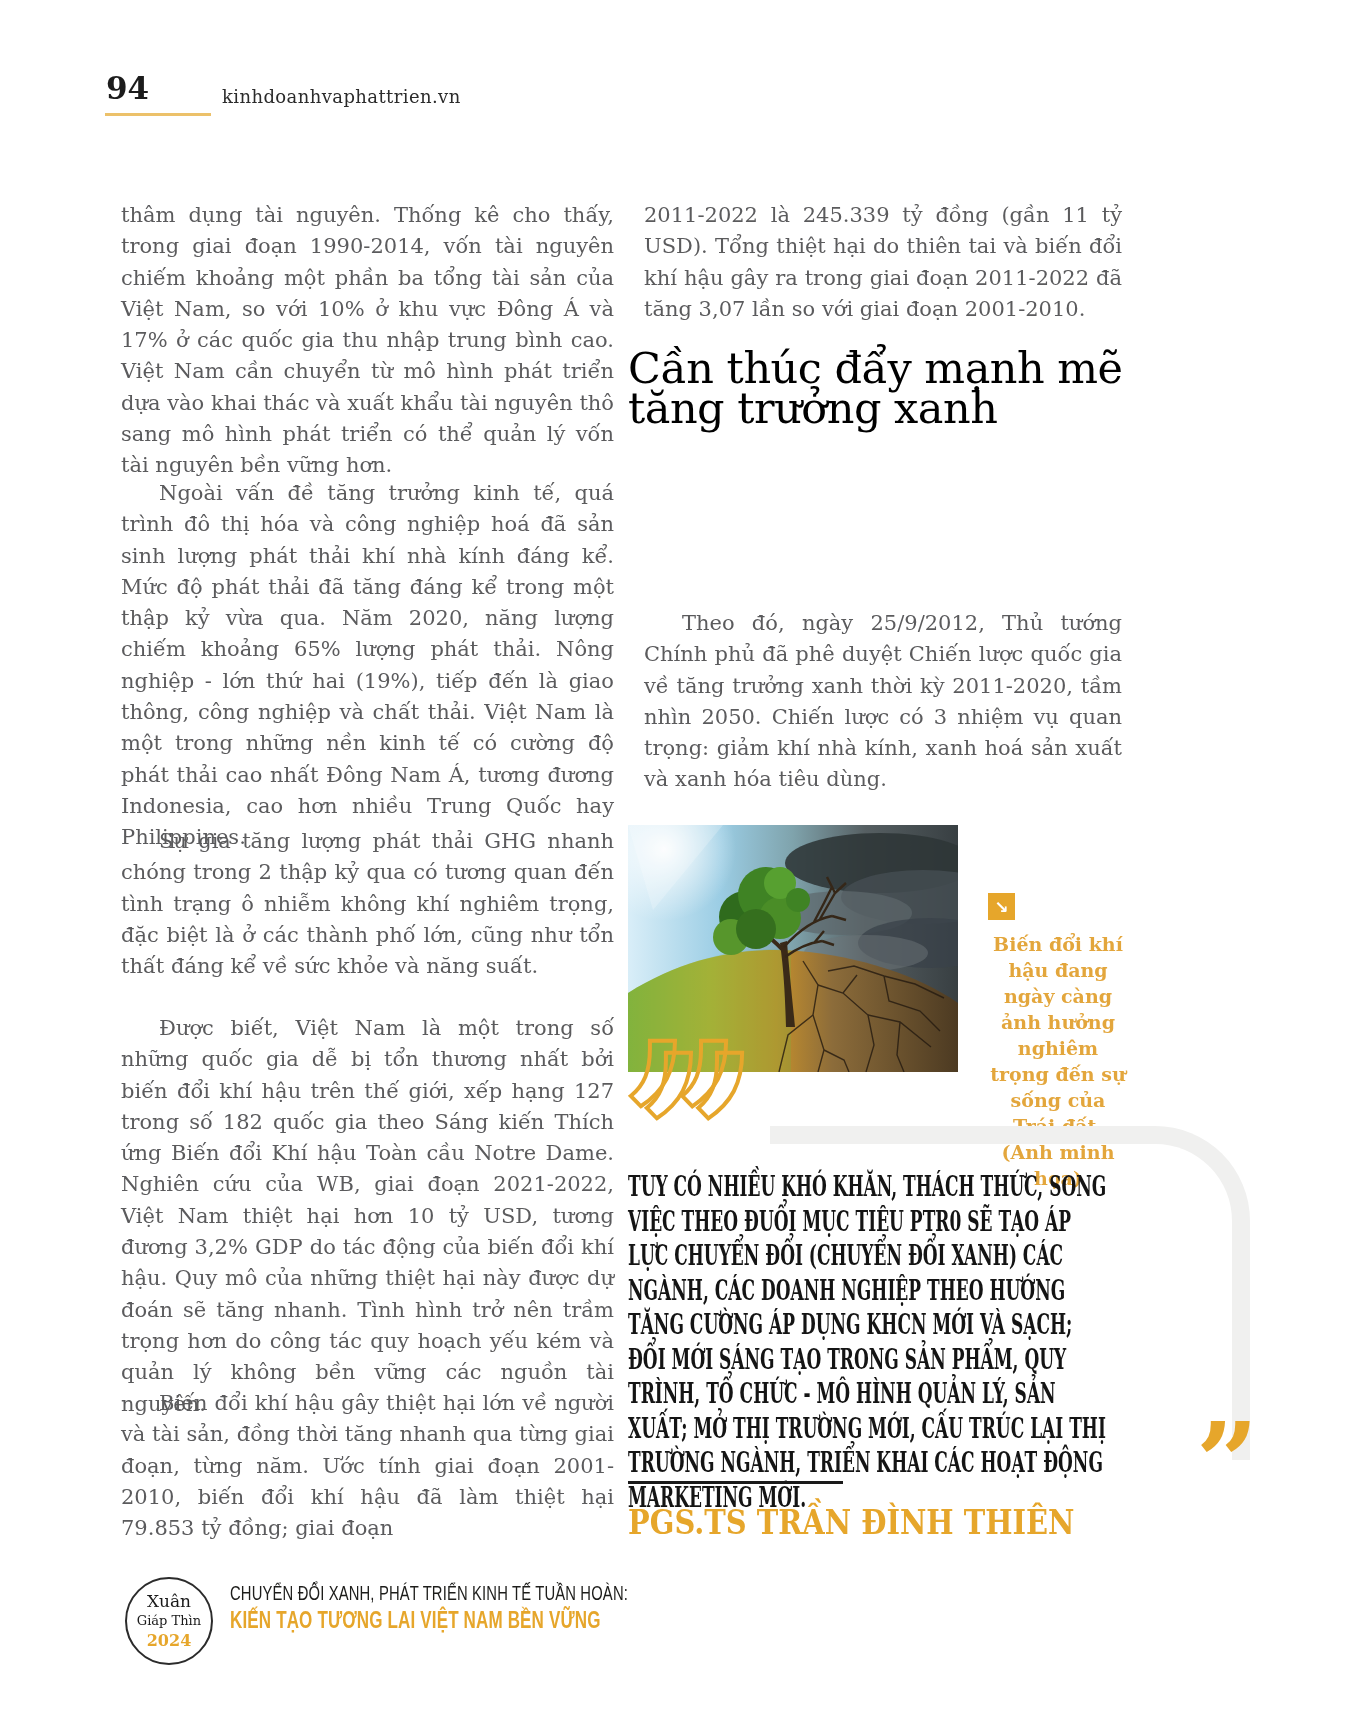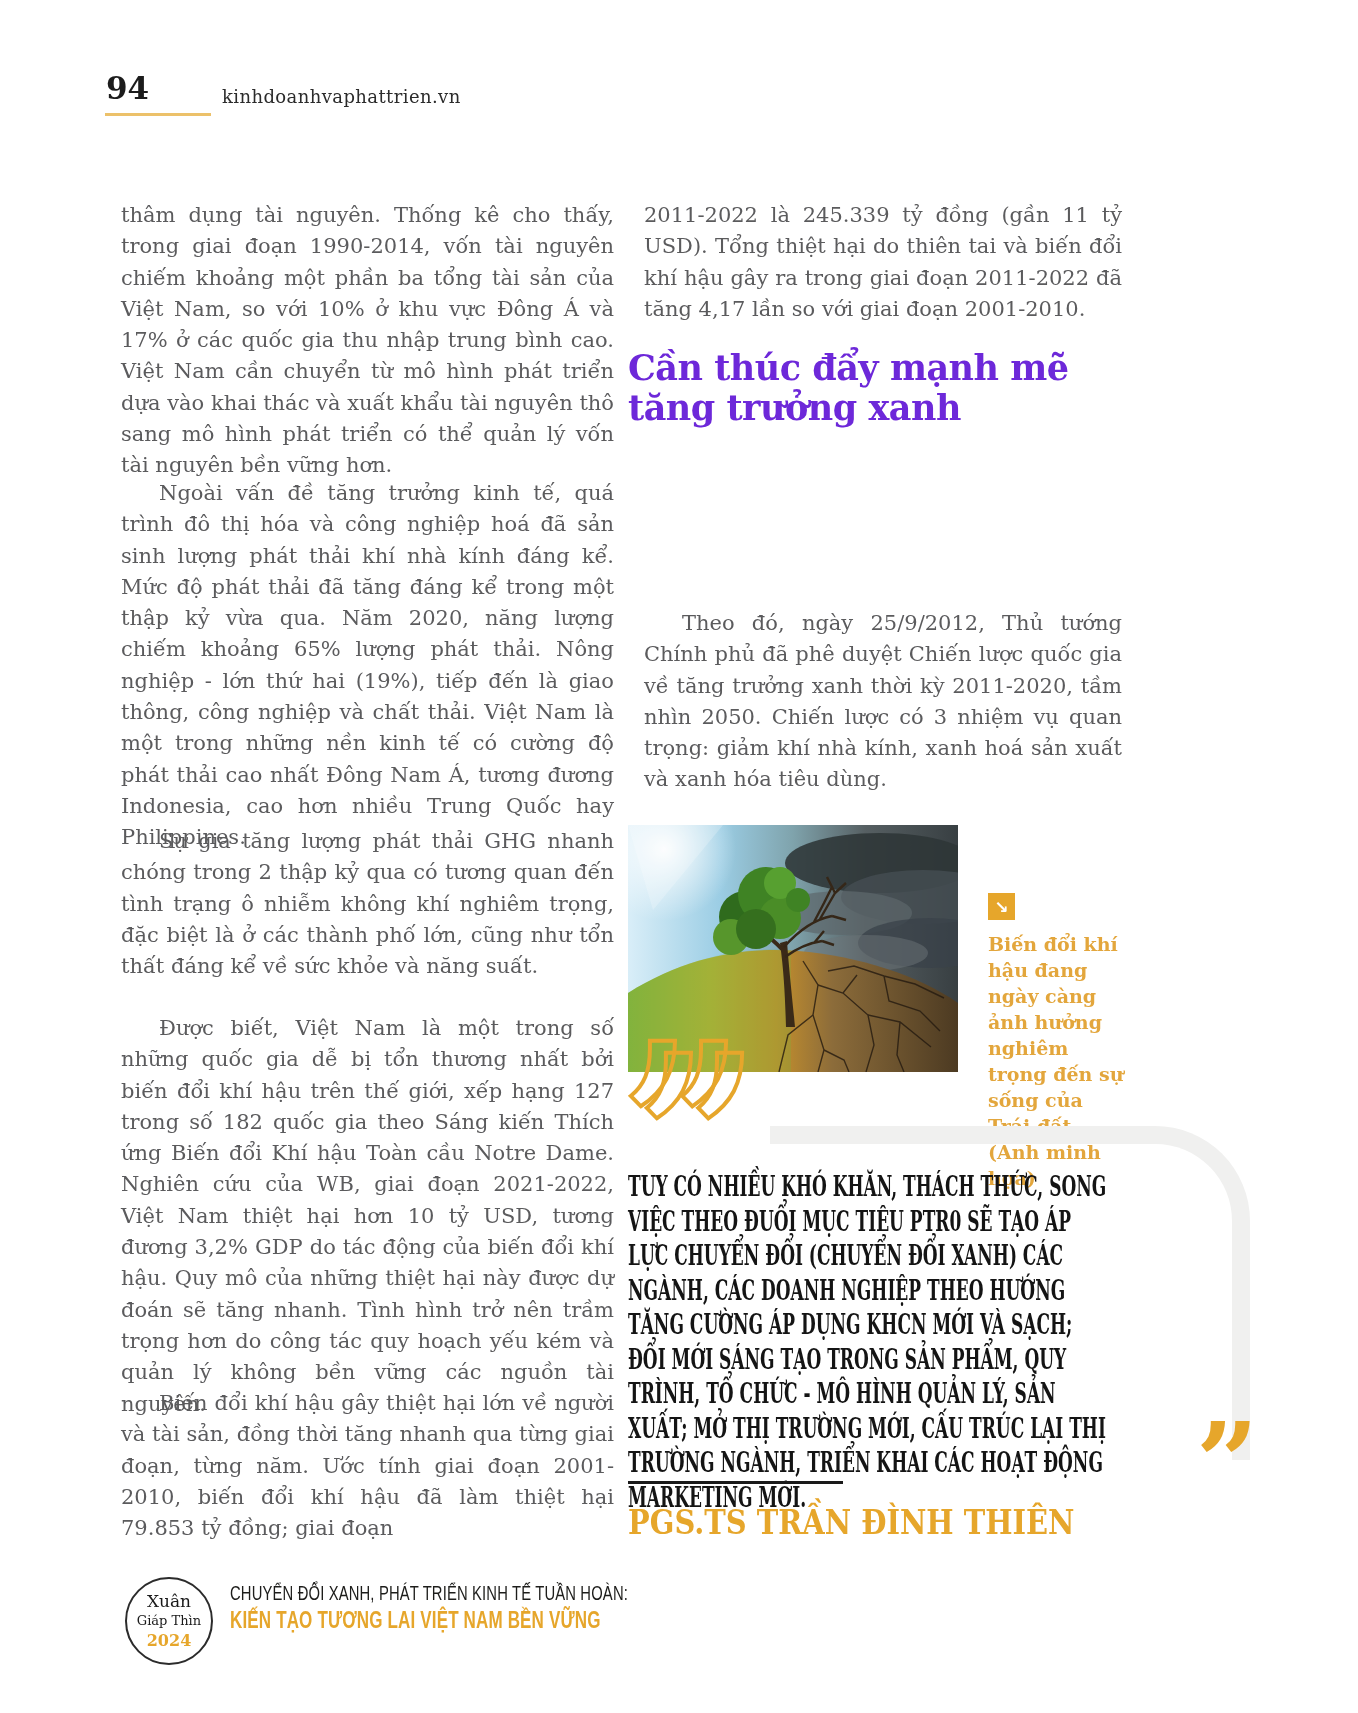"2011-2022 là 245.339 tỷ đồng" div.abs { text: 4,17 -> 3,07 }
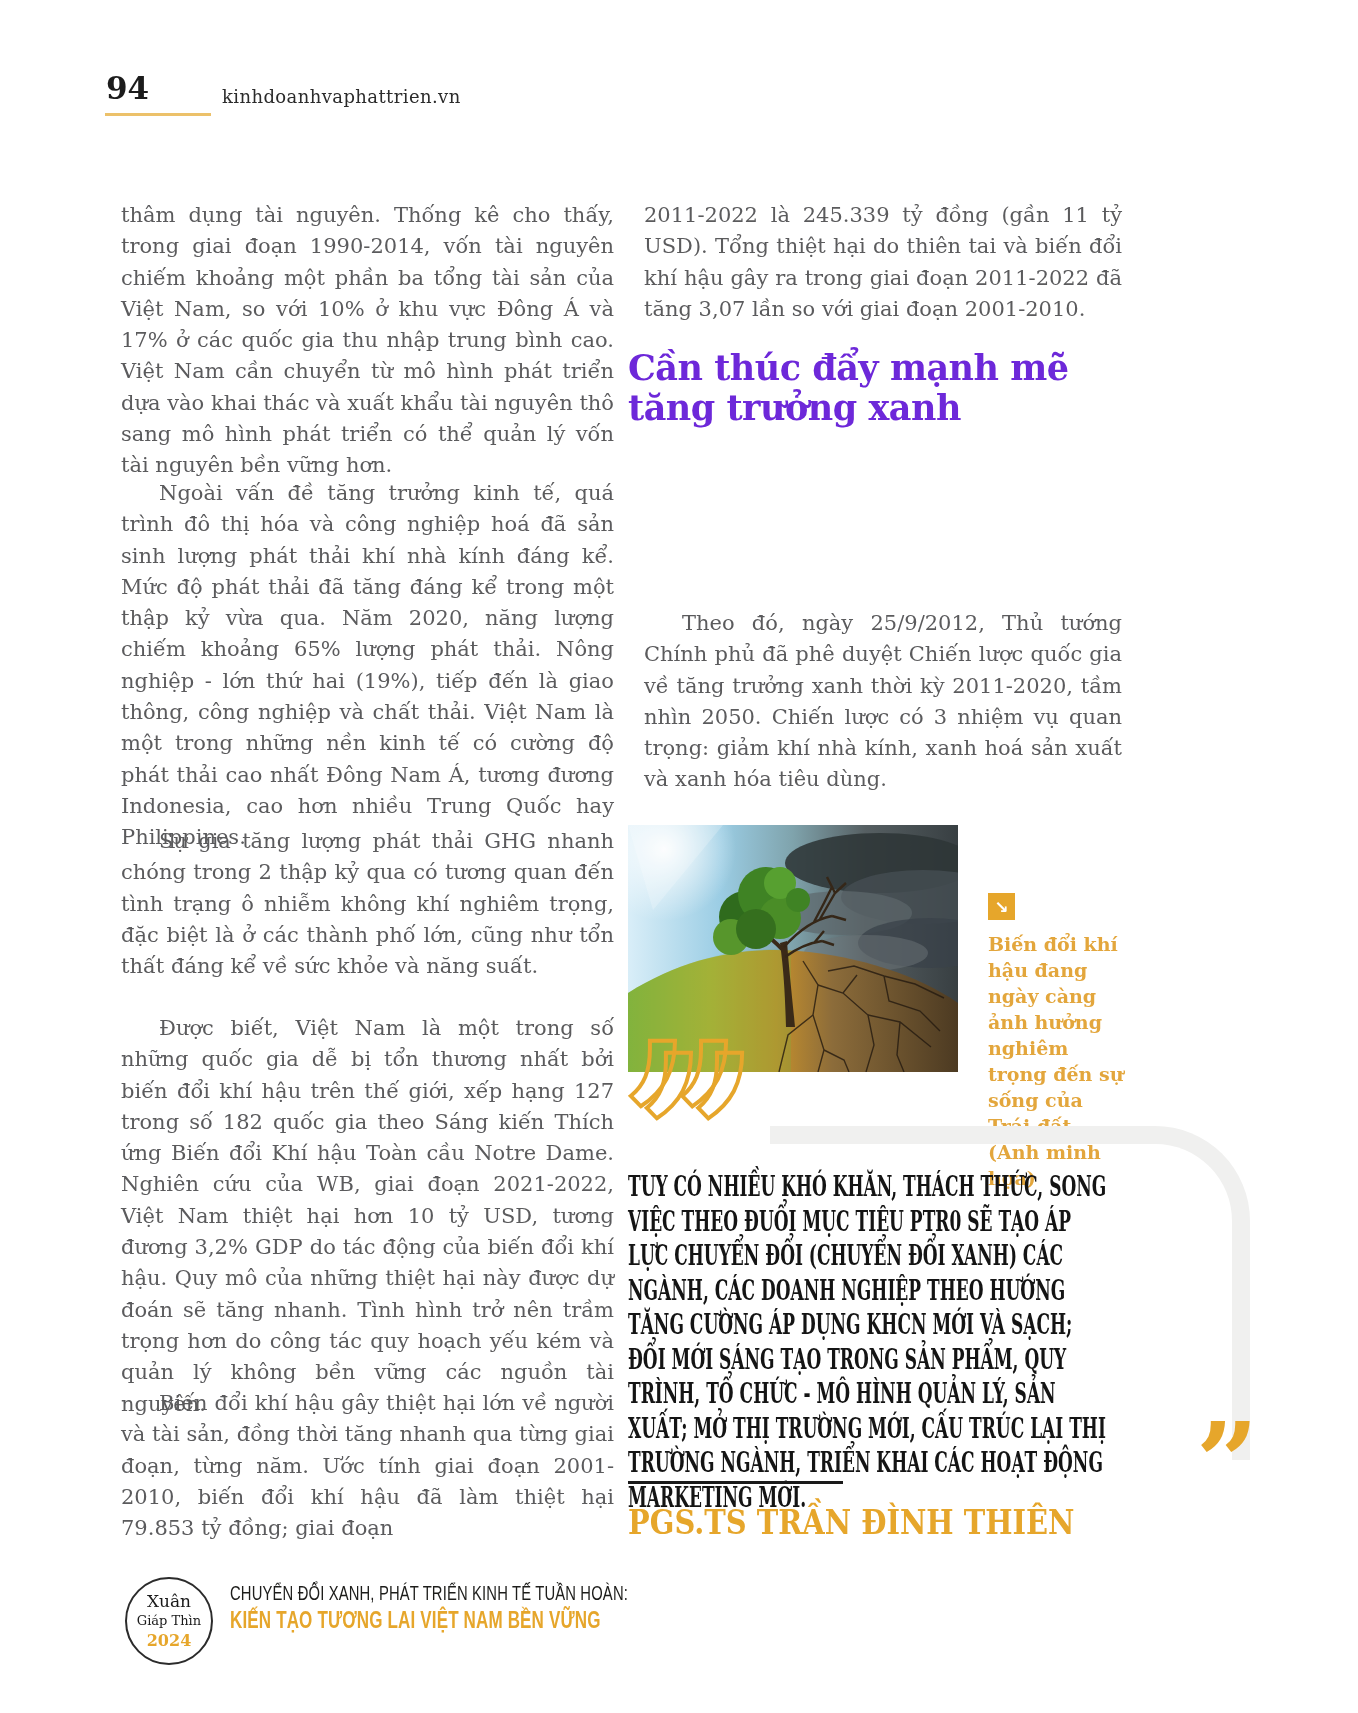"Cần thúc đẩy mạnh mẽ" .section-heading { color: #6d28d9 -> #000000; font-size: 35px -> 43px; font-weight: bold -> normal }
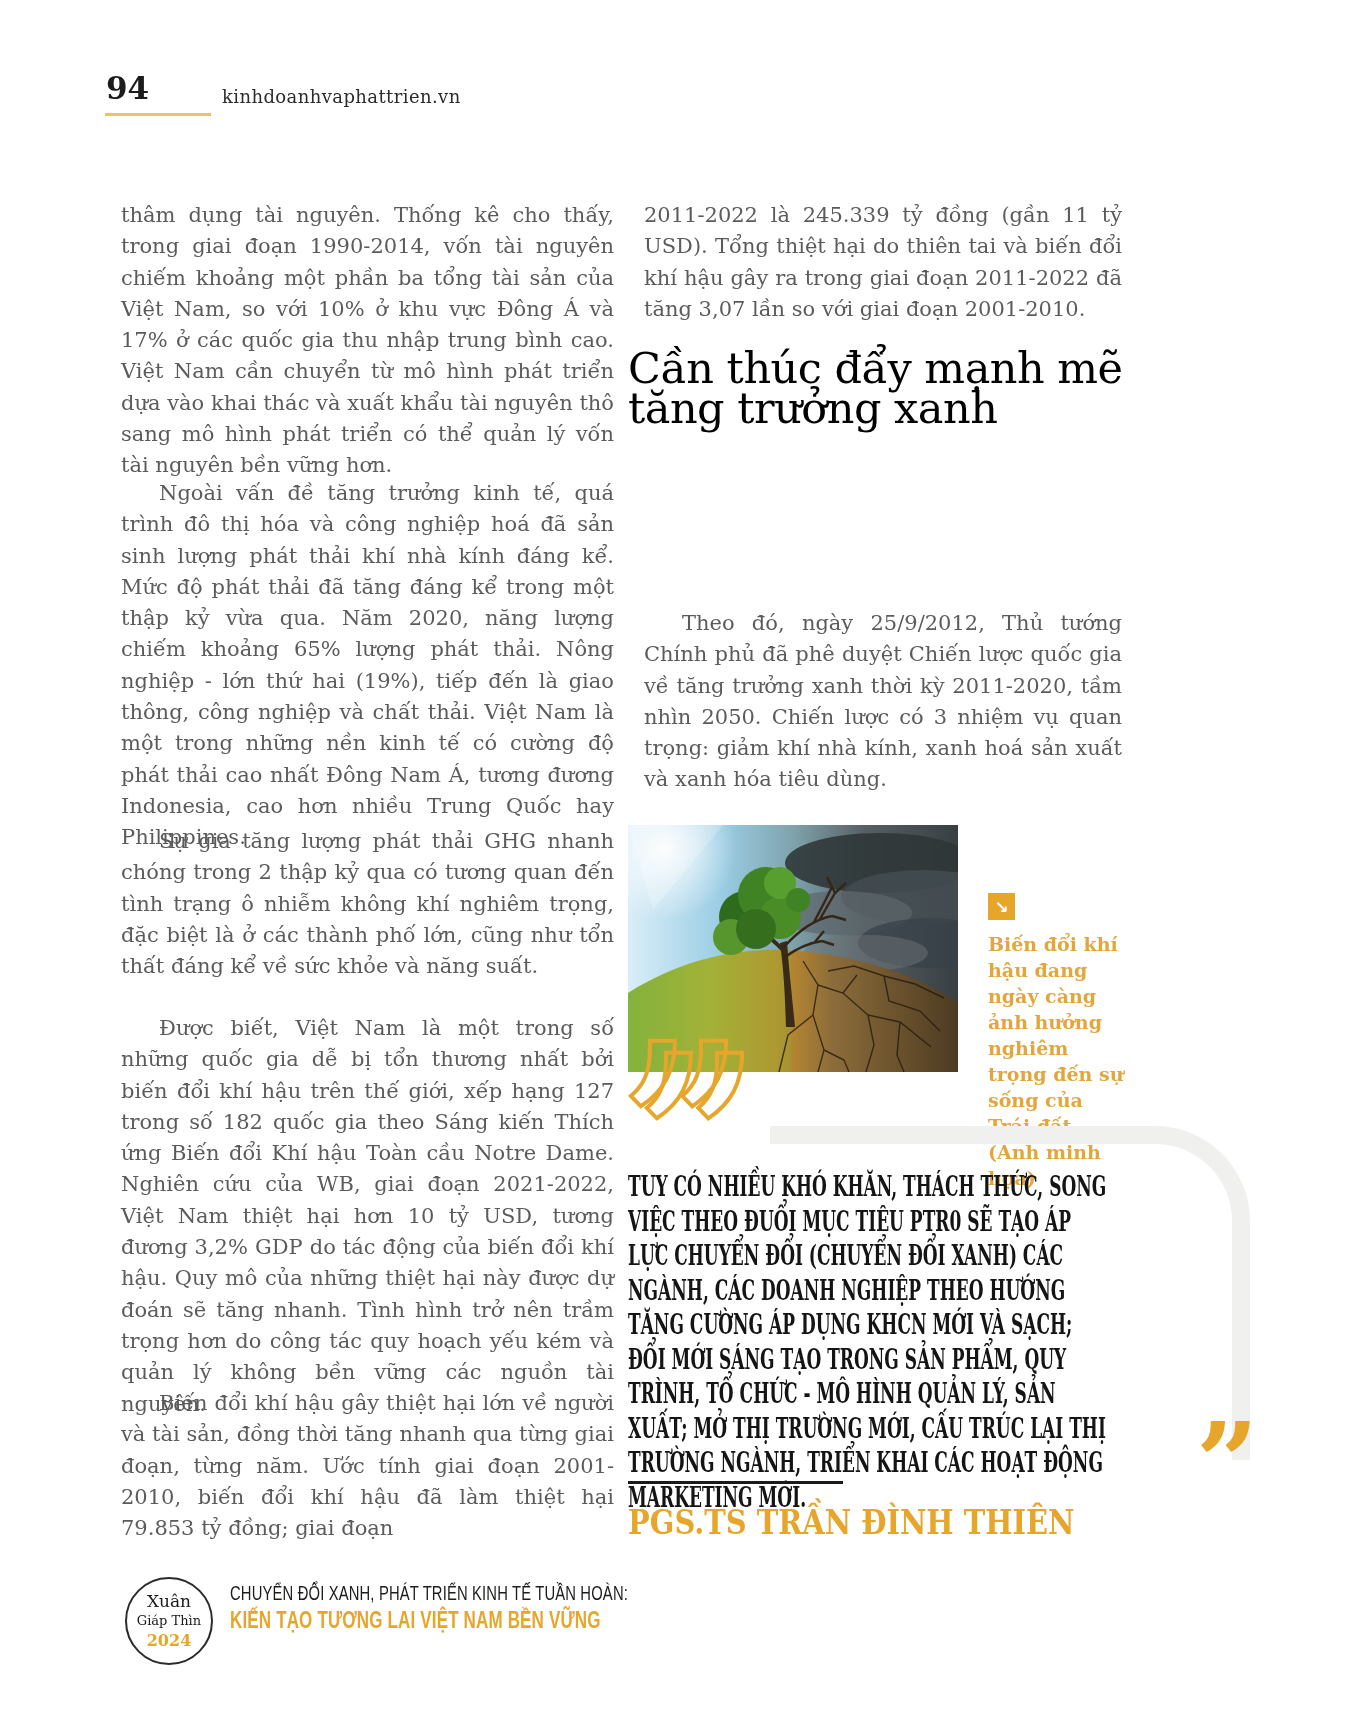"Biến đổi khí hậu đang" .caption { text-align: none -> center }
